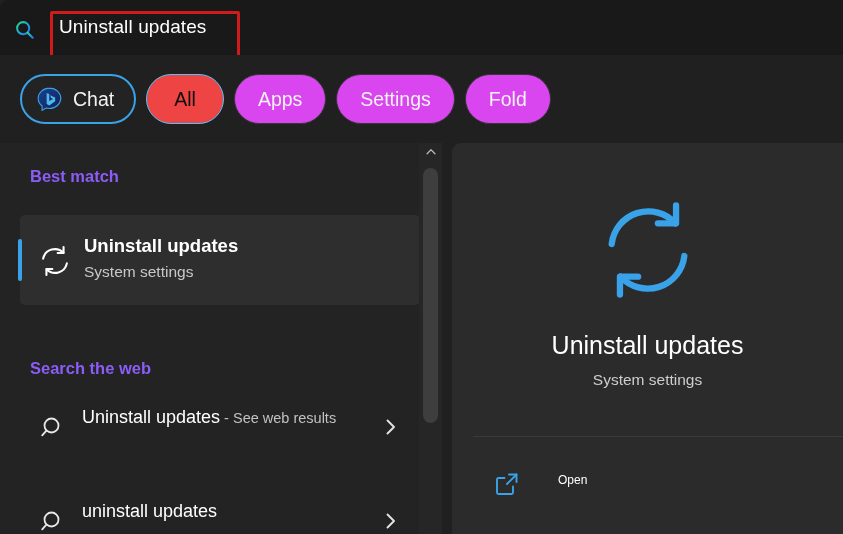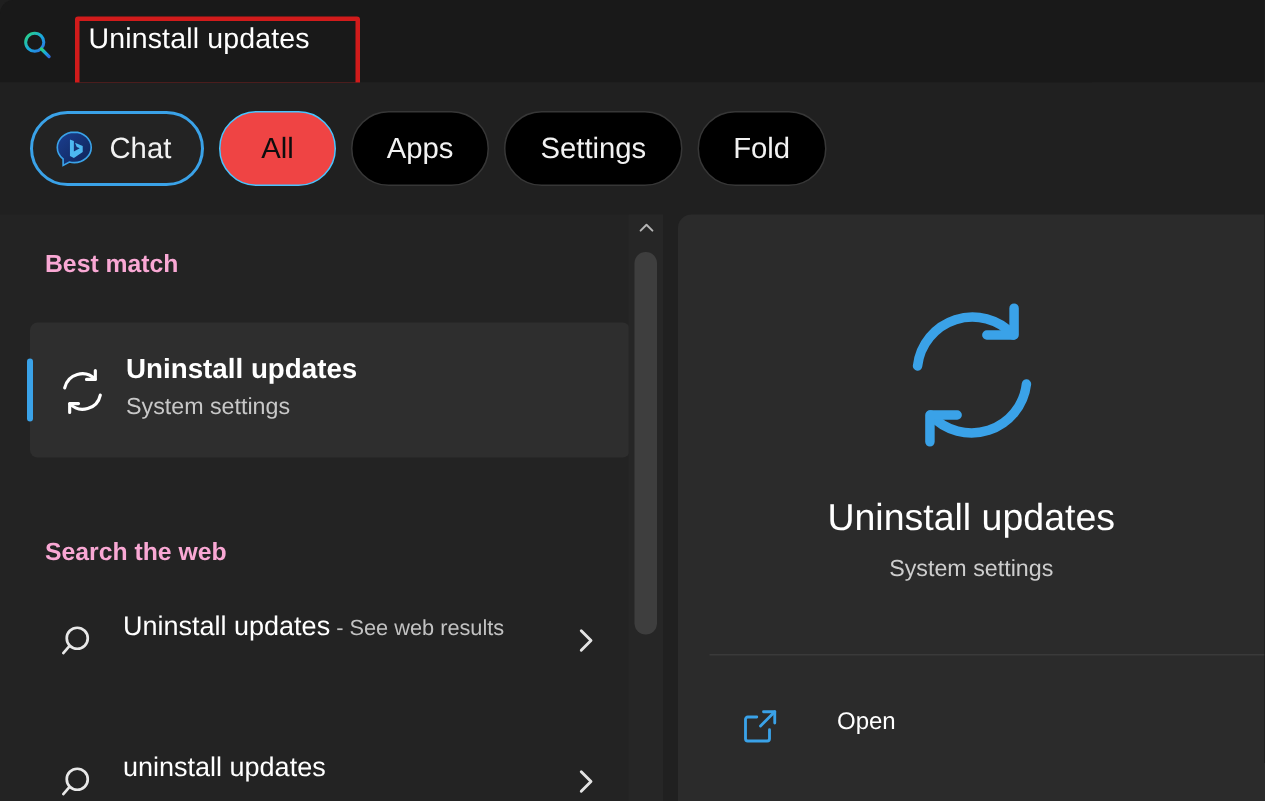"Apps" .tab { background: #000000 -> #d946ef }
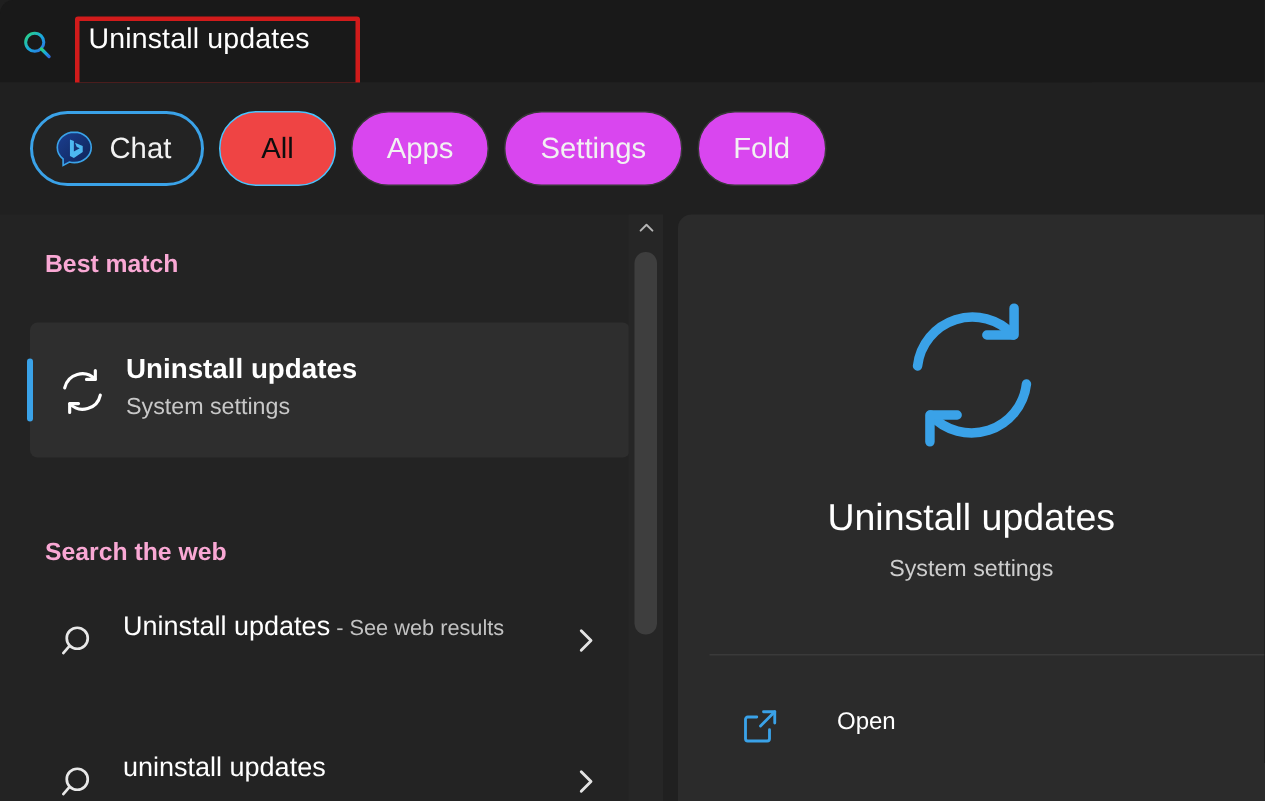"Best match" .section-head { color: #f9a8d4 -> #8b5cf6 }
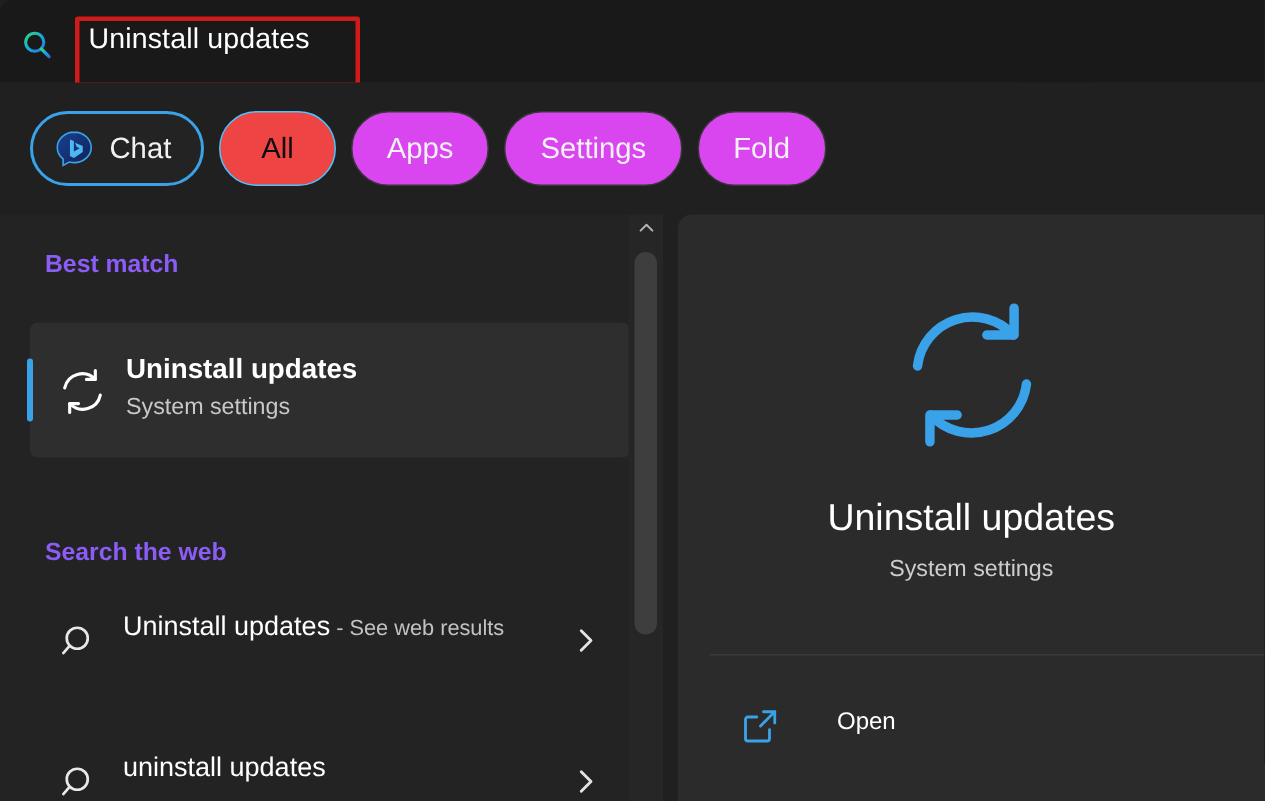"Open" .open-label { font-size: 16px -> 12px }
